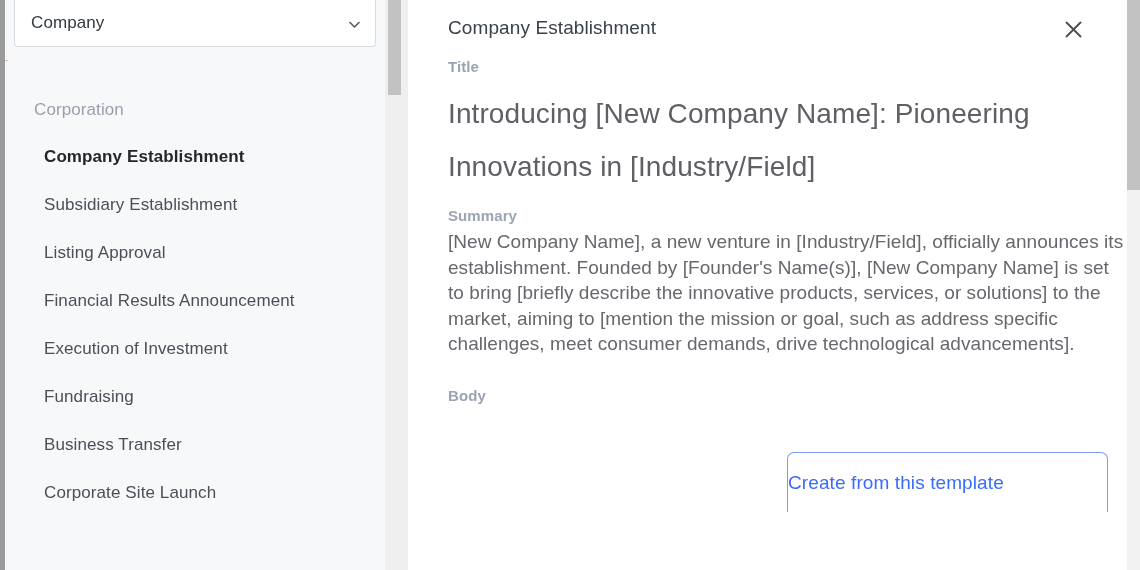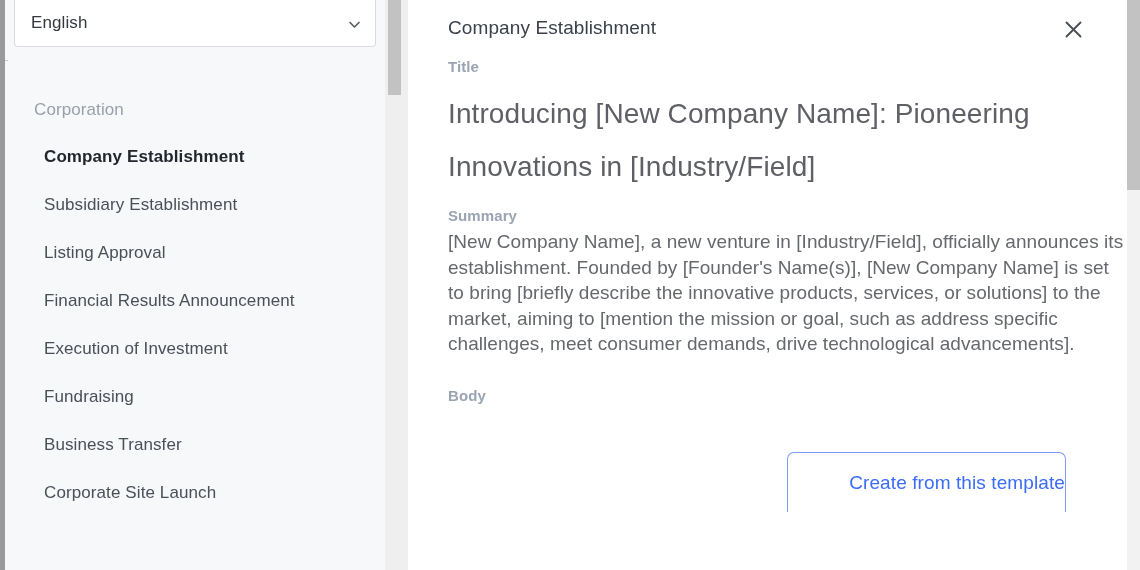"English" span.lang-select-value { text: English -> Company }
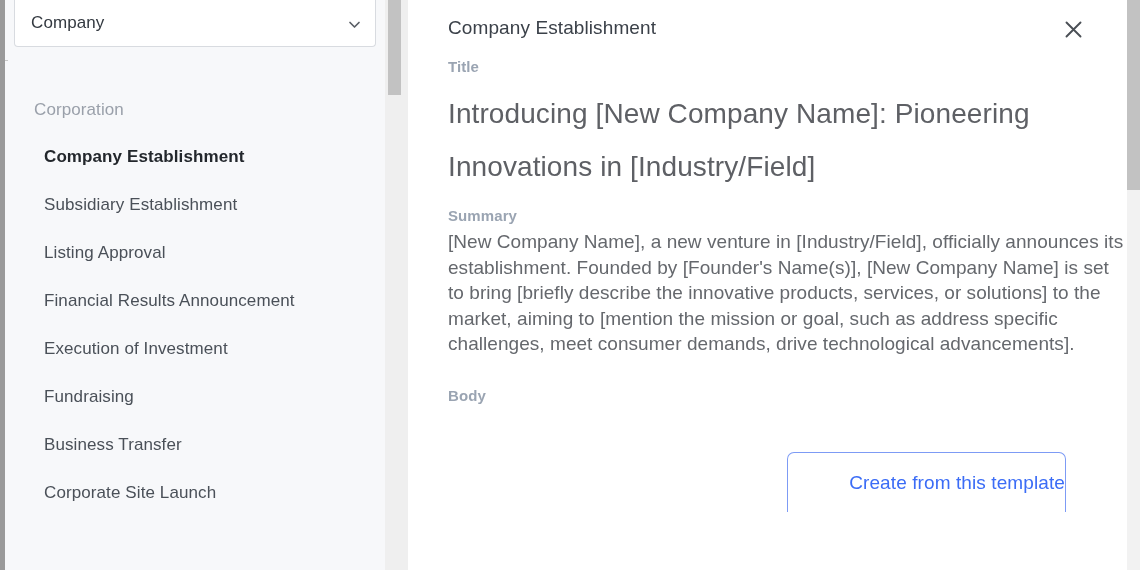"Create from this template" .cta-btn { justify-content: flex-end -> flex-start; width: 279px -> 321px }
